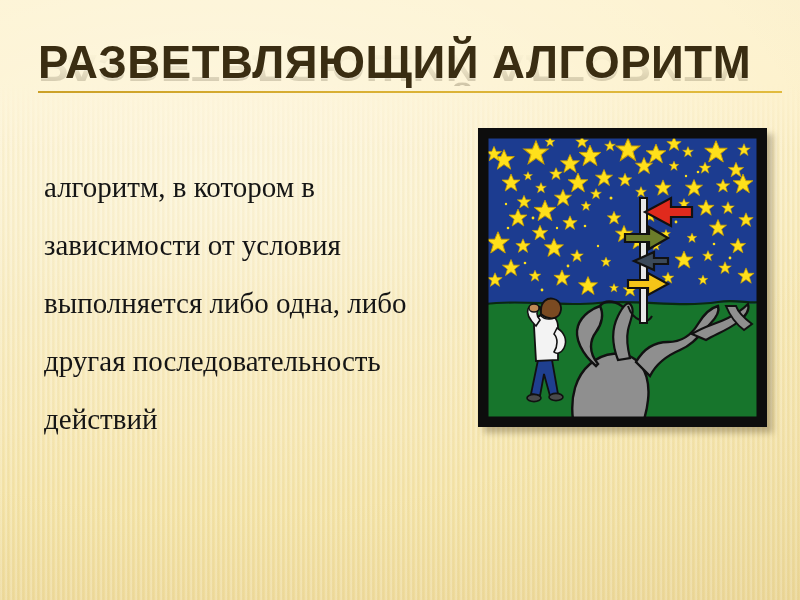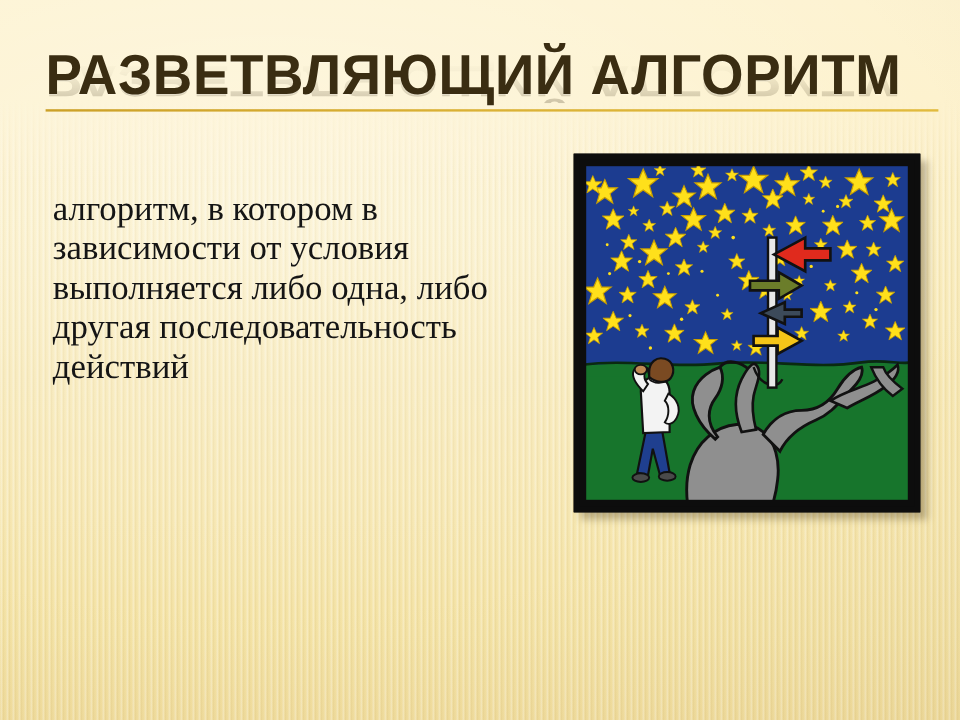"алгоритм, в котором в зависимости" .body-text { line-height: 33px -> 58px }
